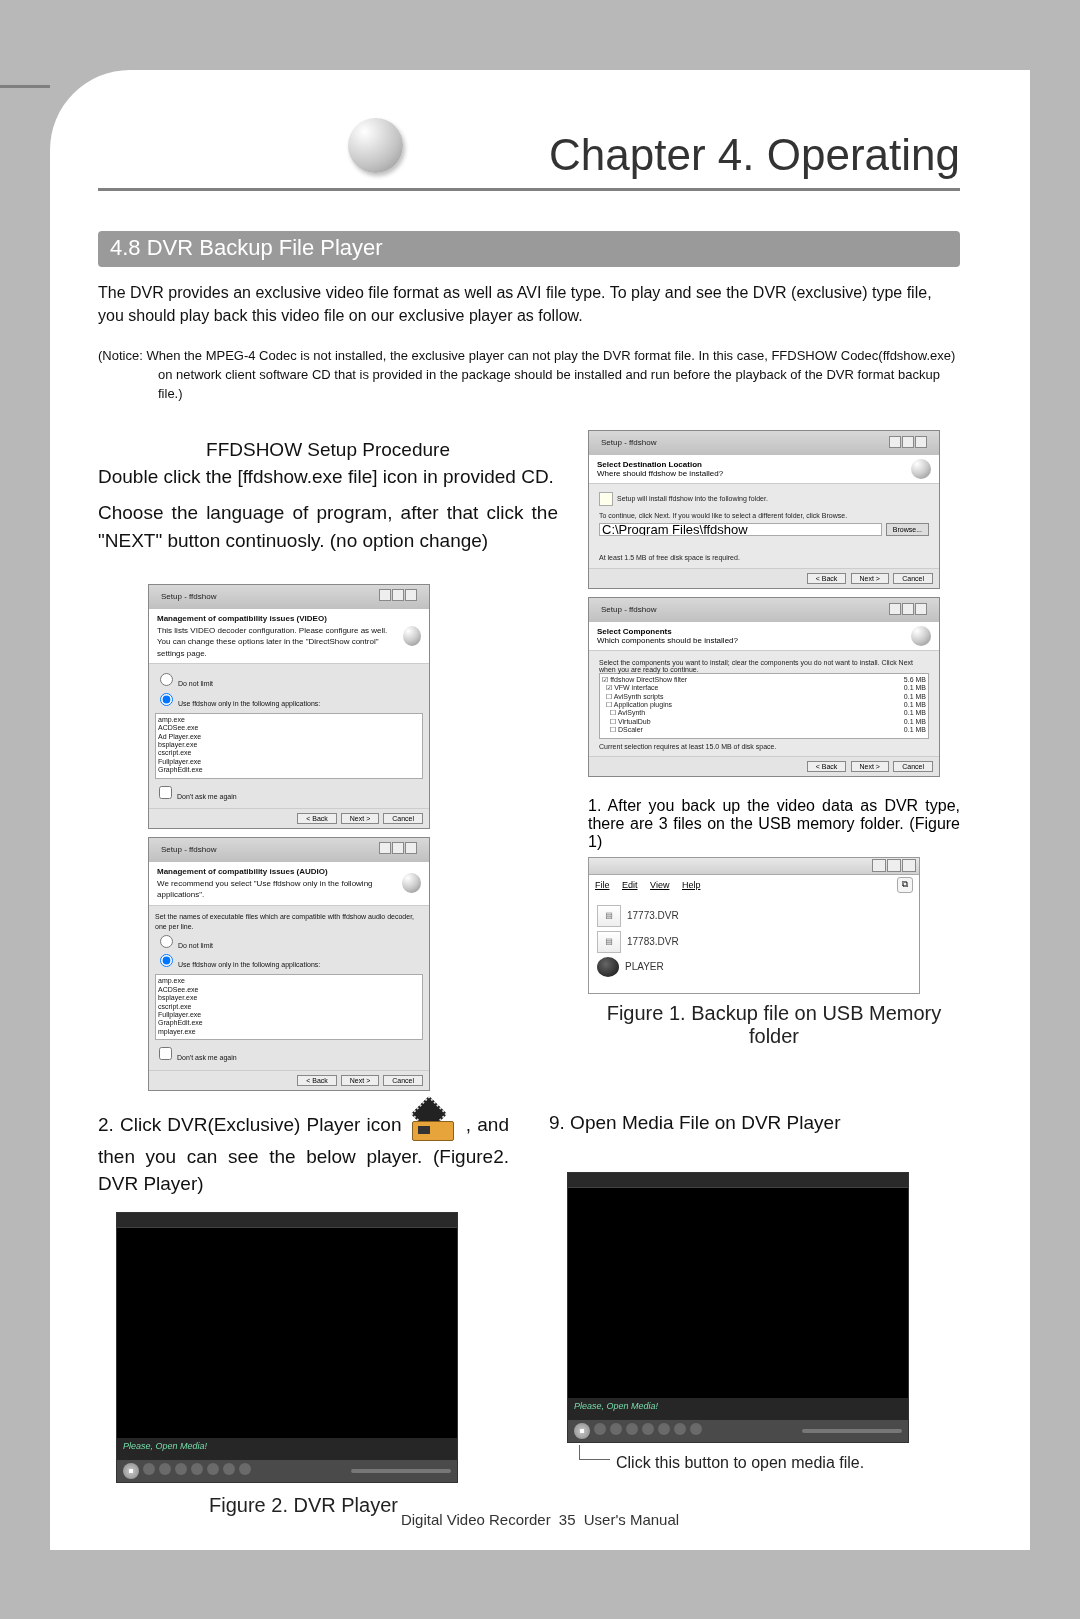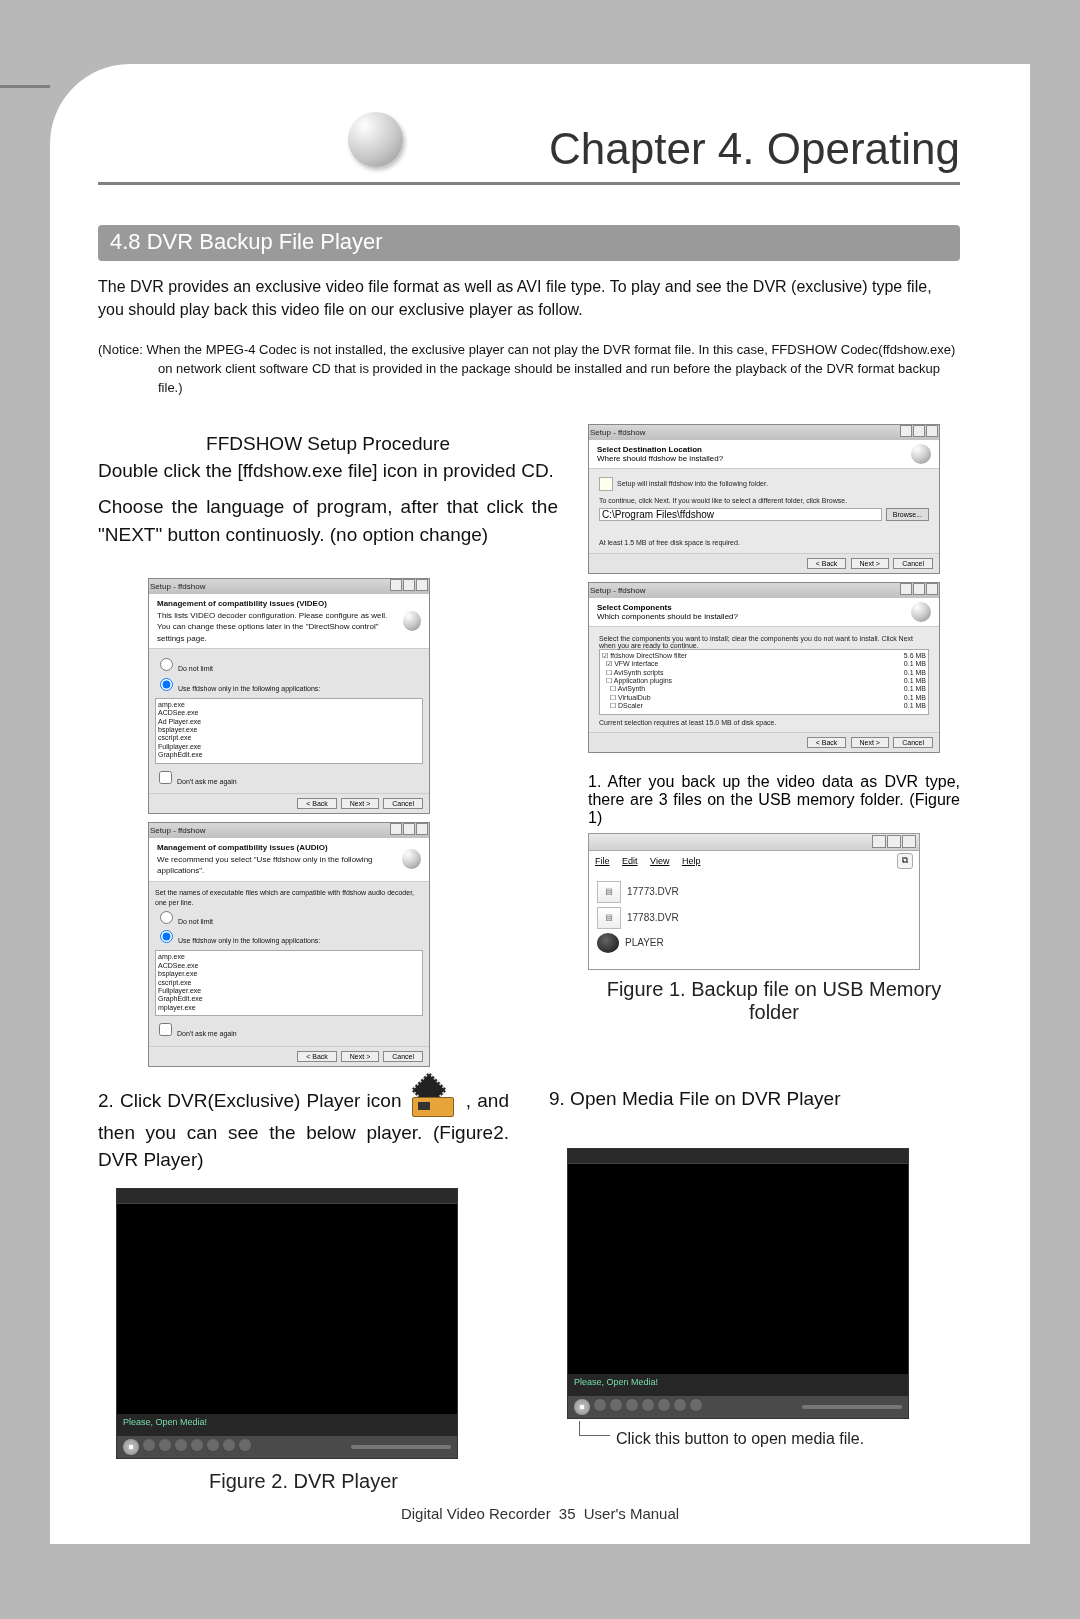"Chapter 4. Operating" .page { top: 64px -> 70px }
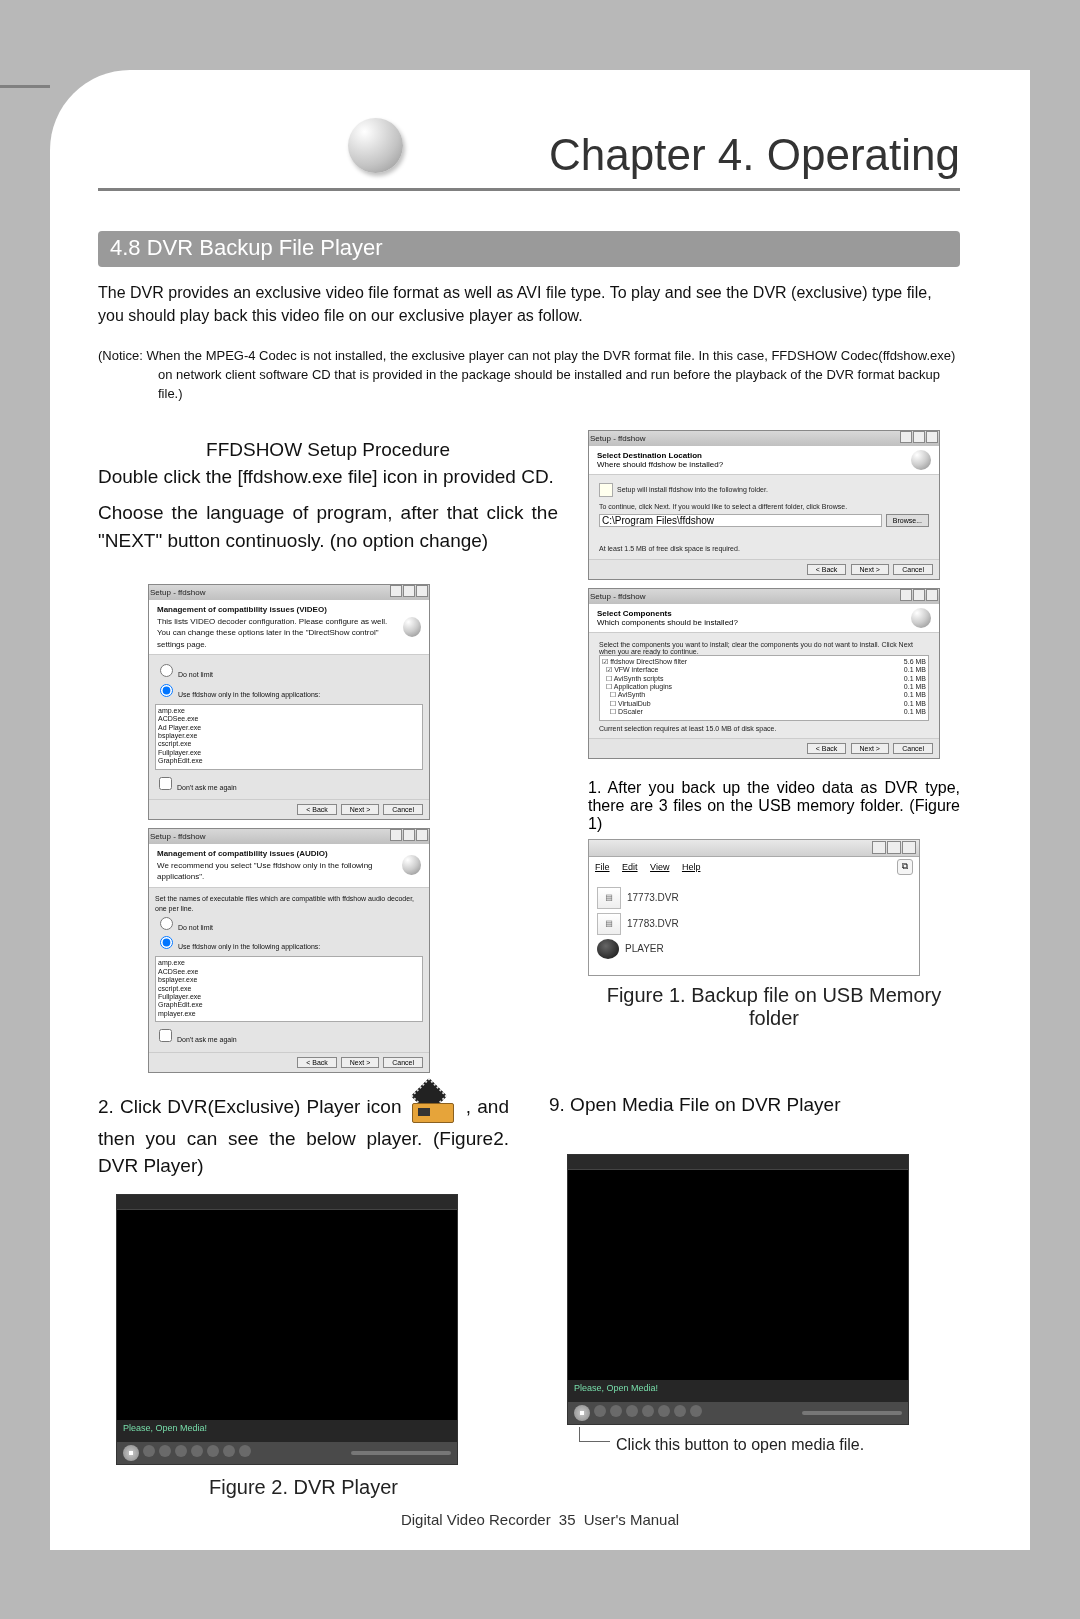"Setup - ffdshow" .inst-titlebar { height: 15px -> 24px; padding: 0 1px -> 0 12px }
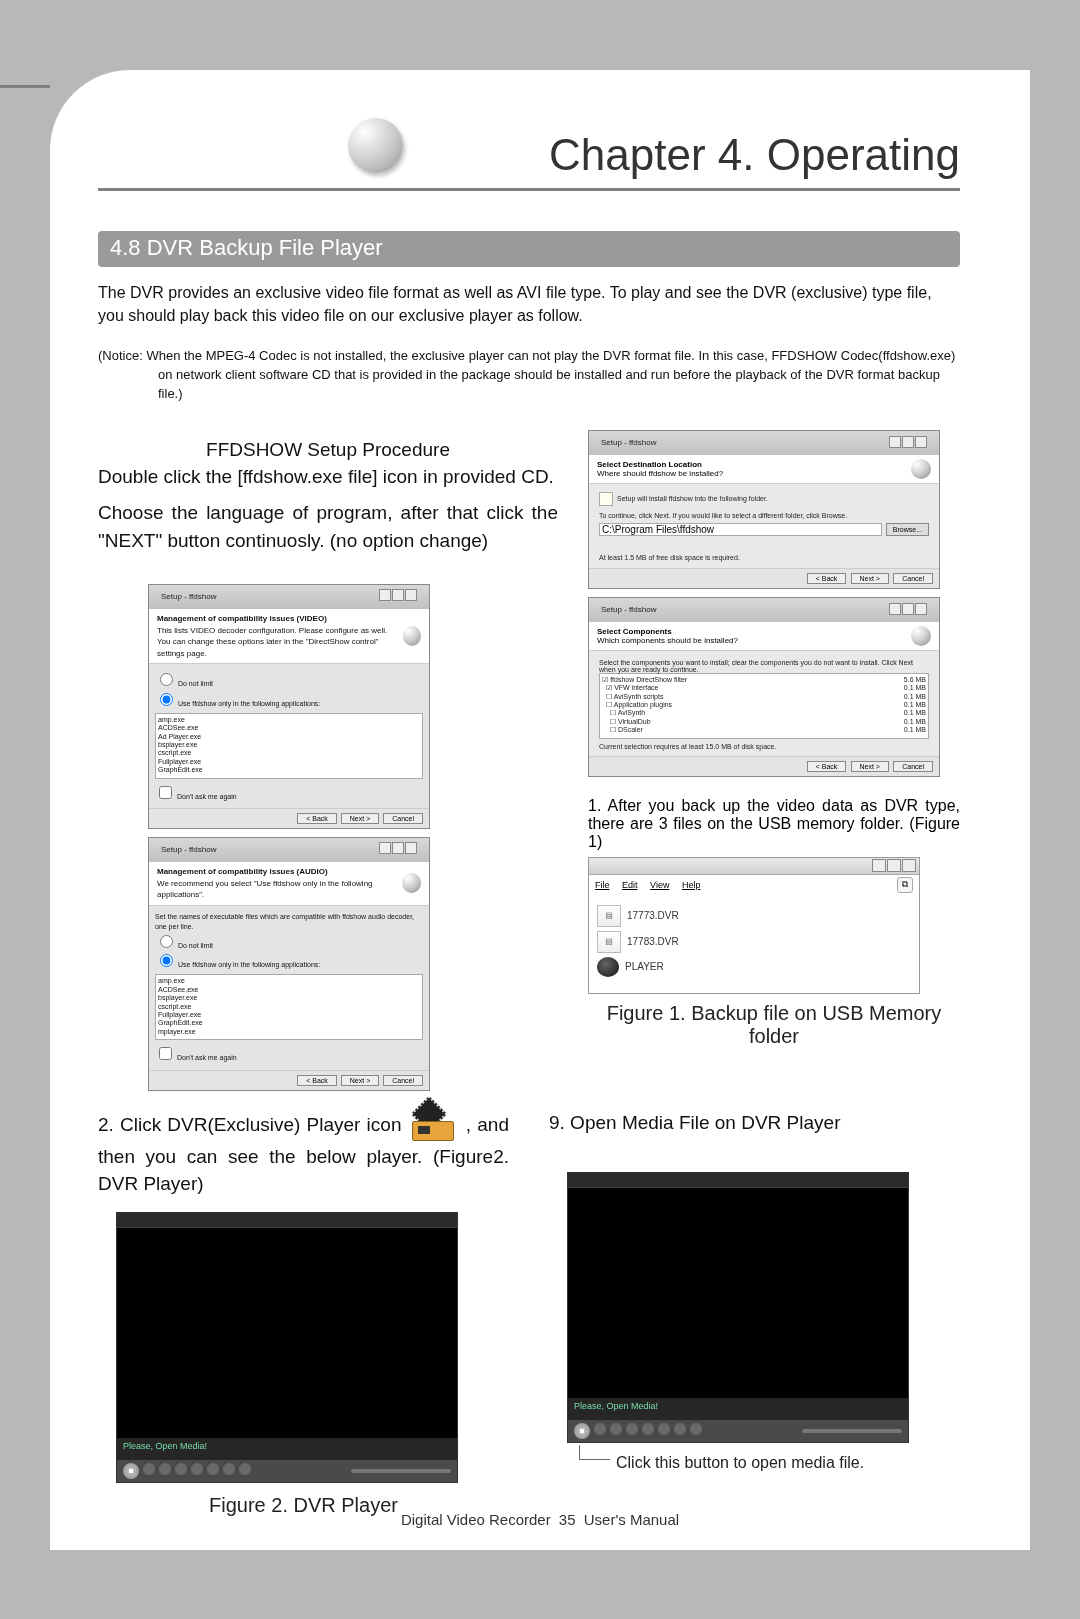"C:\Program Files\ffdshow" .inst-body .pathbox input { font-size: 10px -> 13px }
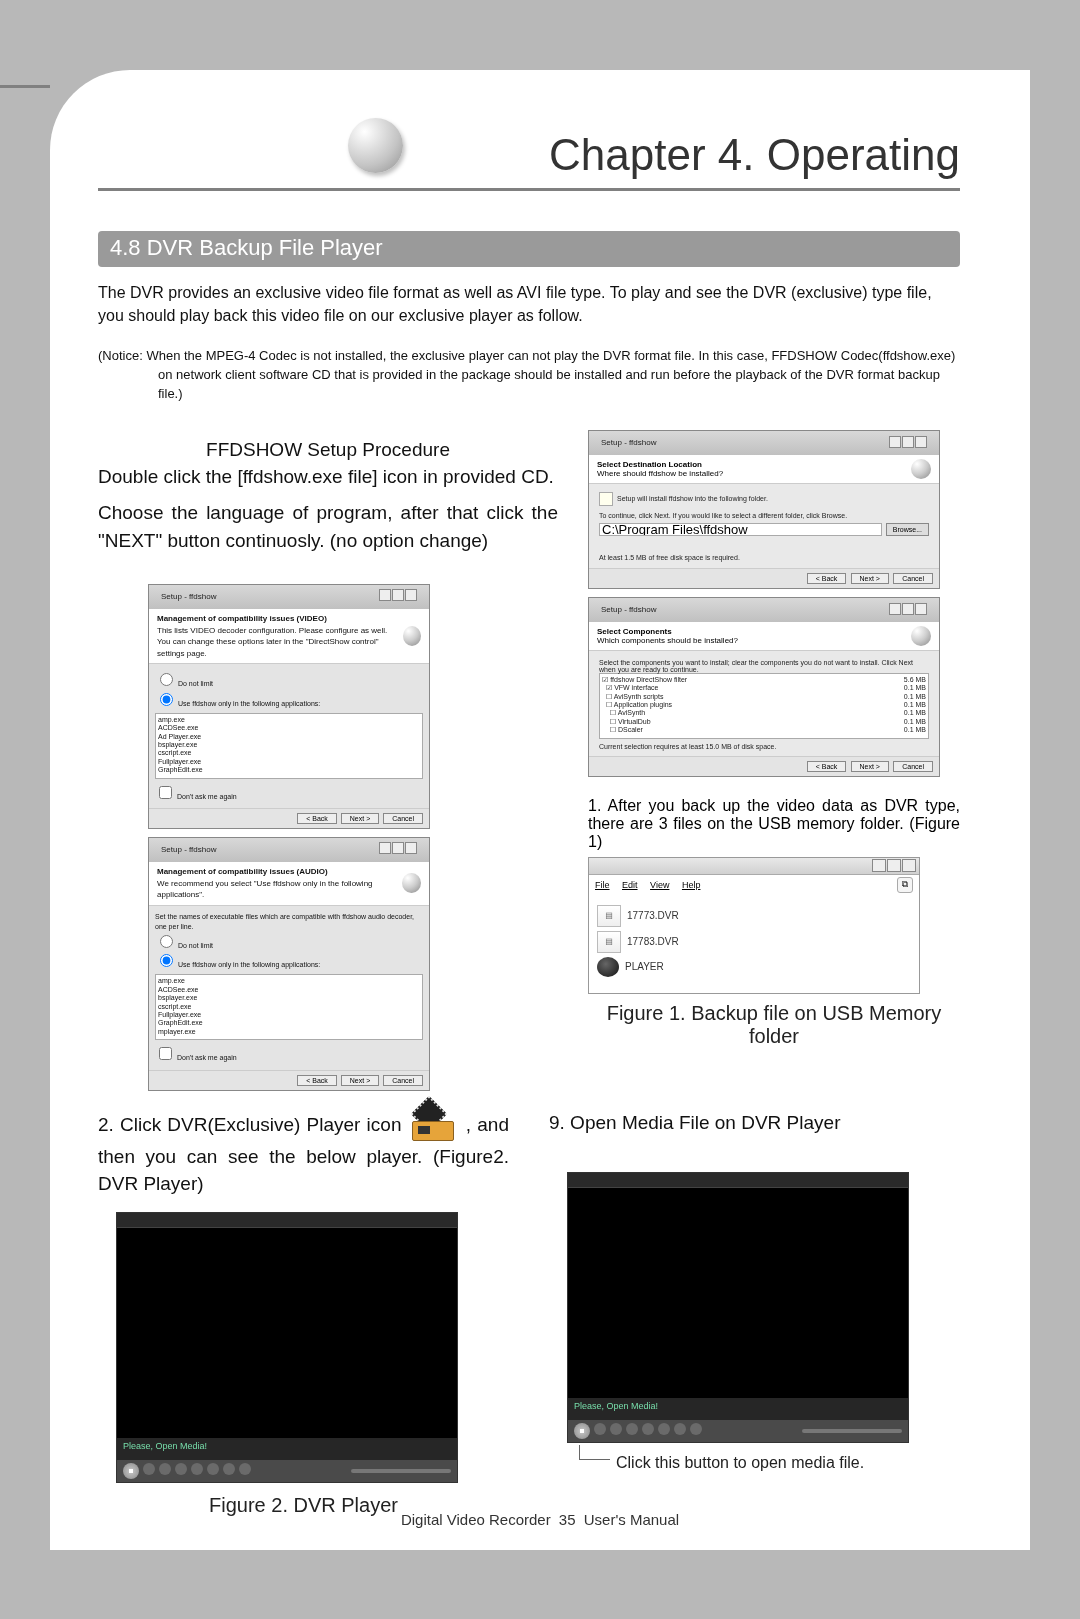"Please, Open Media!" .dvr-player { font-style: none -> italic }
